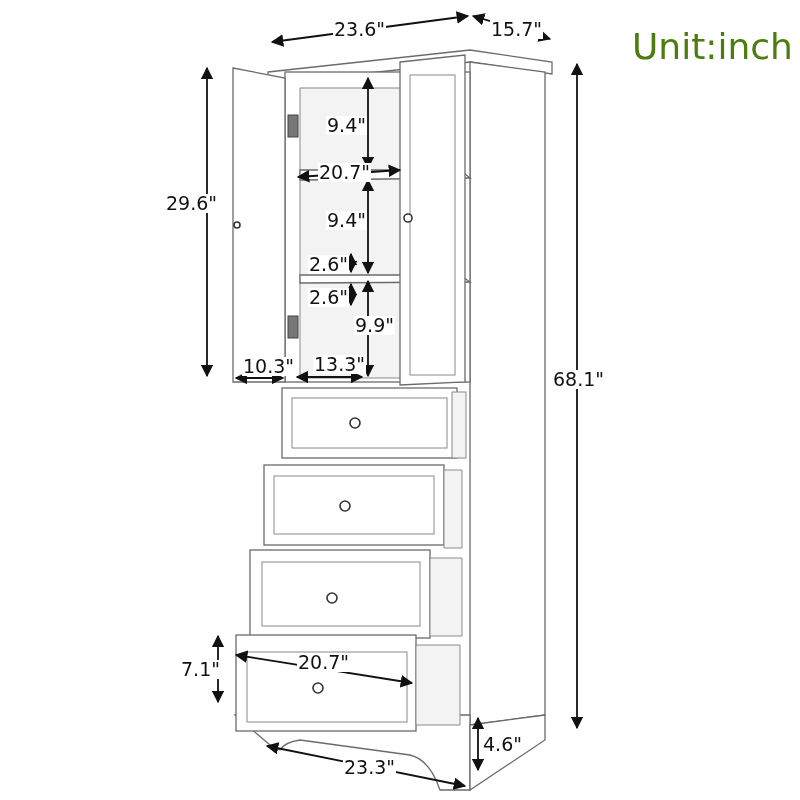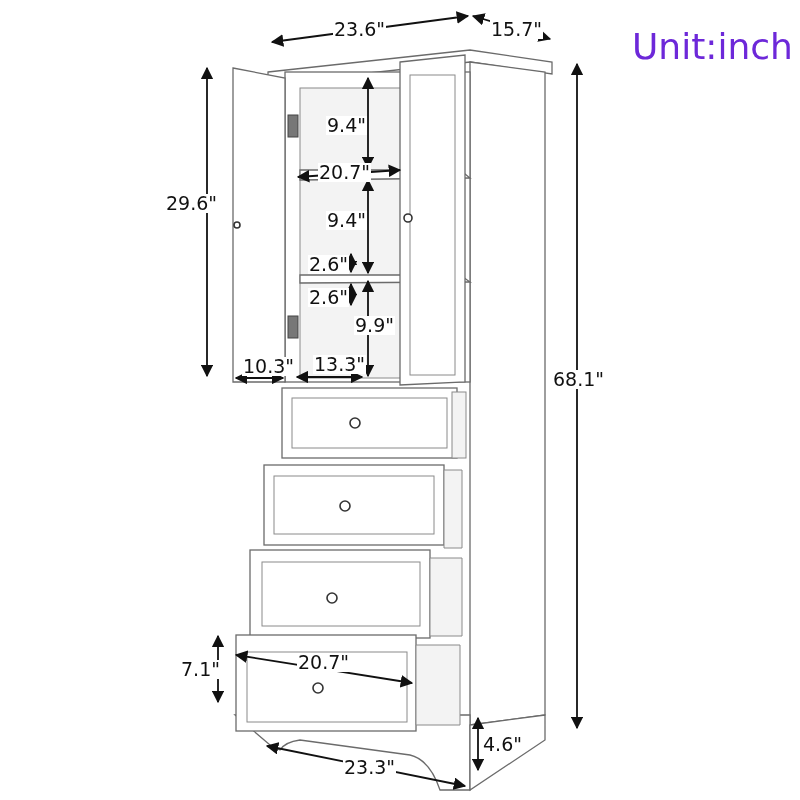"Unit:inch" .unit-label { color: #6d28d9 -> #4d7c0f }
